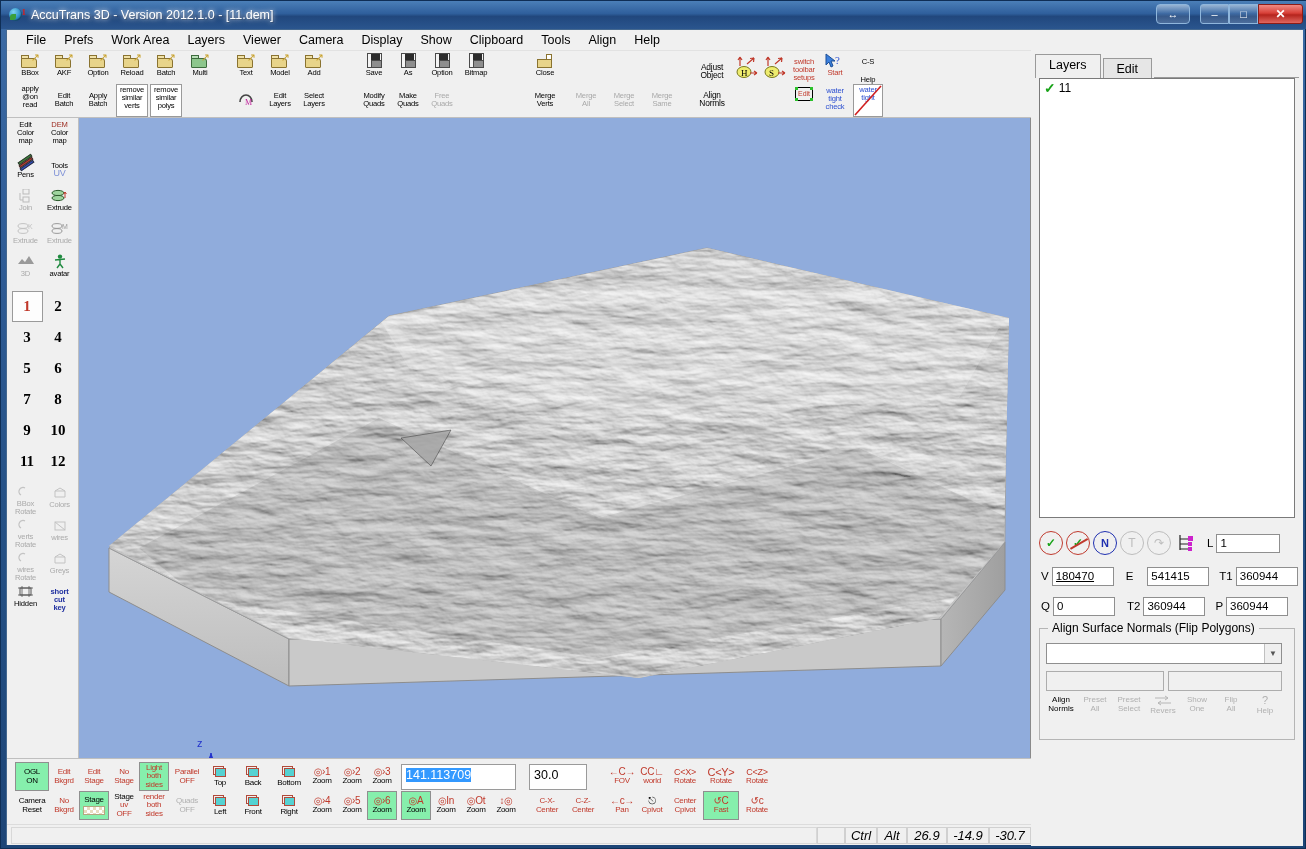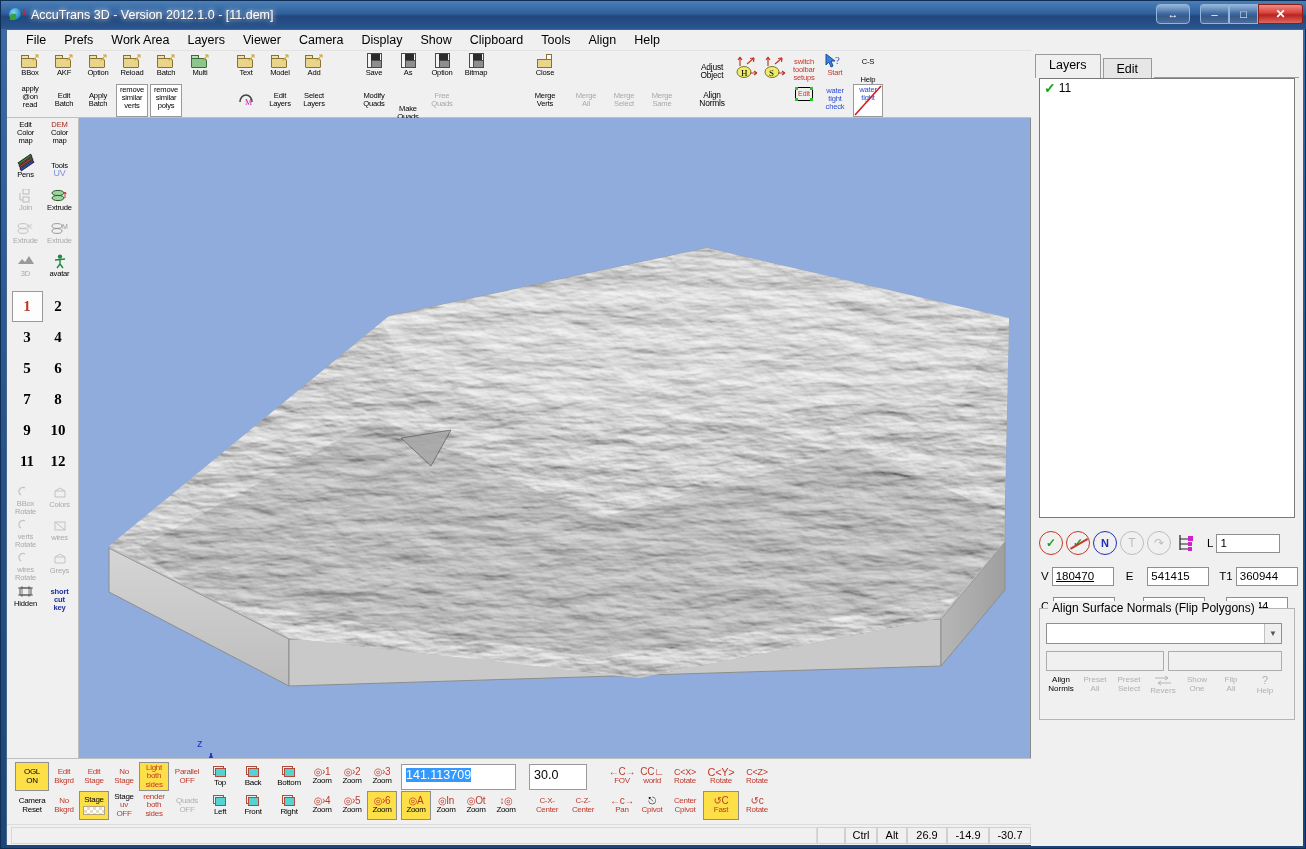"Make" div.tb-lbl { margin-top: 20px -> 7px }
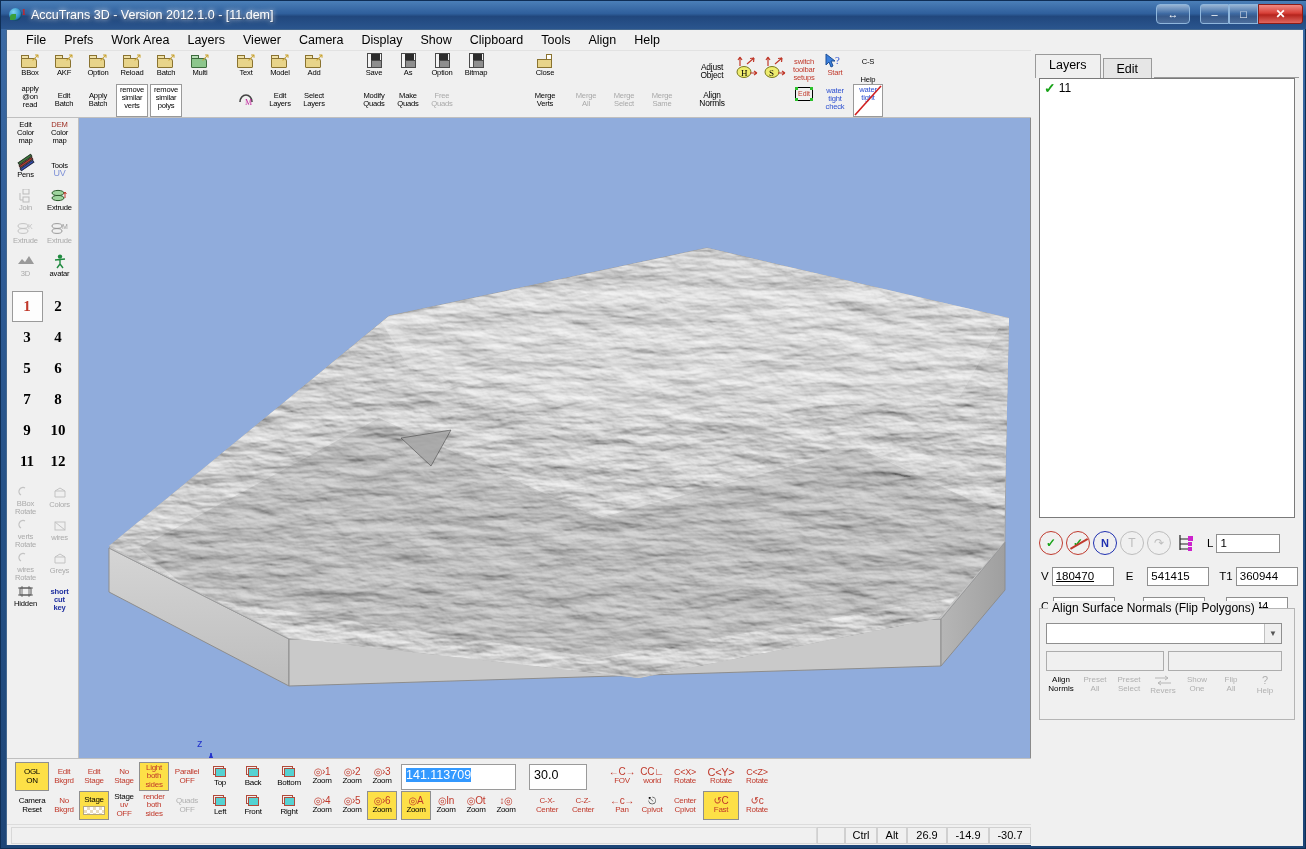"Align Surface Normals (Flip Polygons)" div { top: 578px -> 598px }
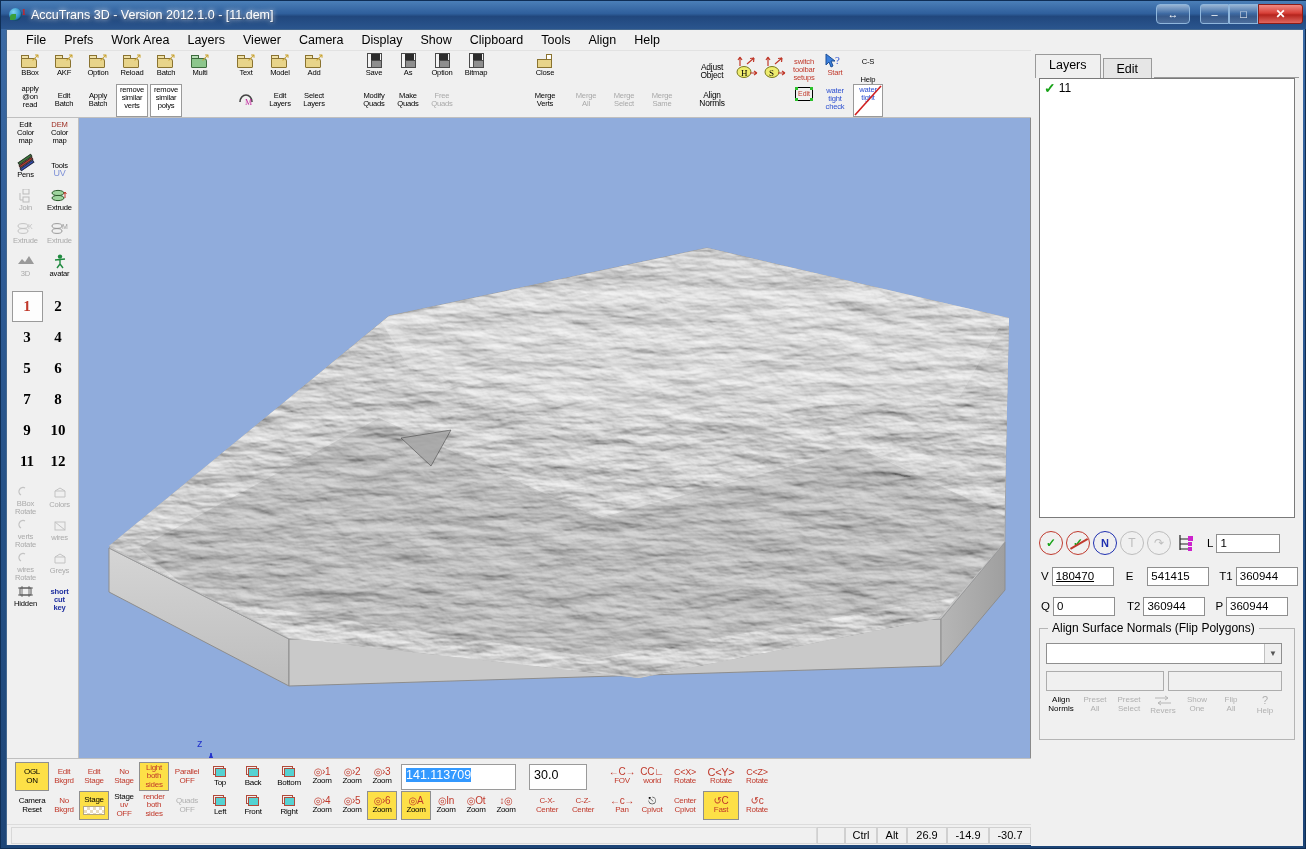"OGL" .bb-cell.boxed { background: #fde047 -> #86efac }
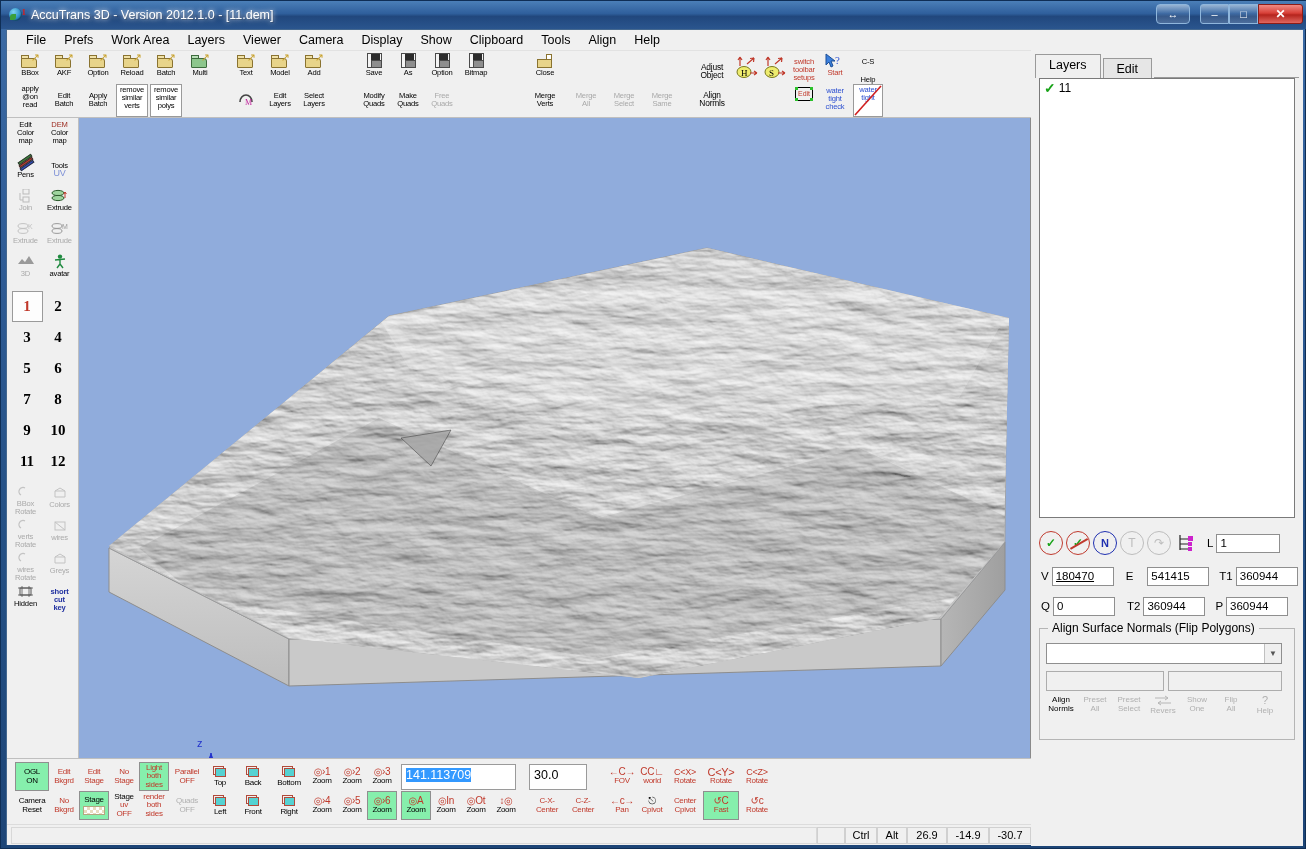"Ctrl" .sb-pane { font-size: 11px -> 13px; font-style: none -> italic }
